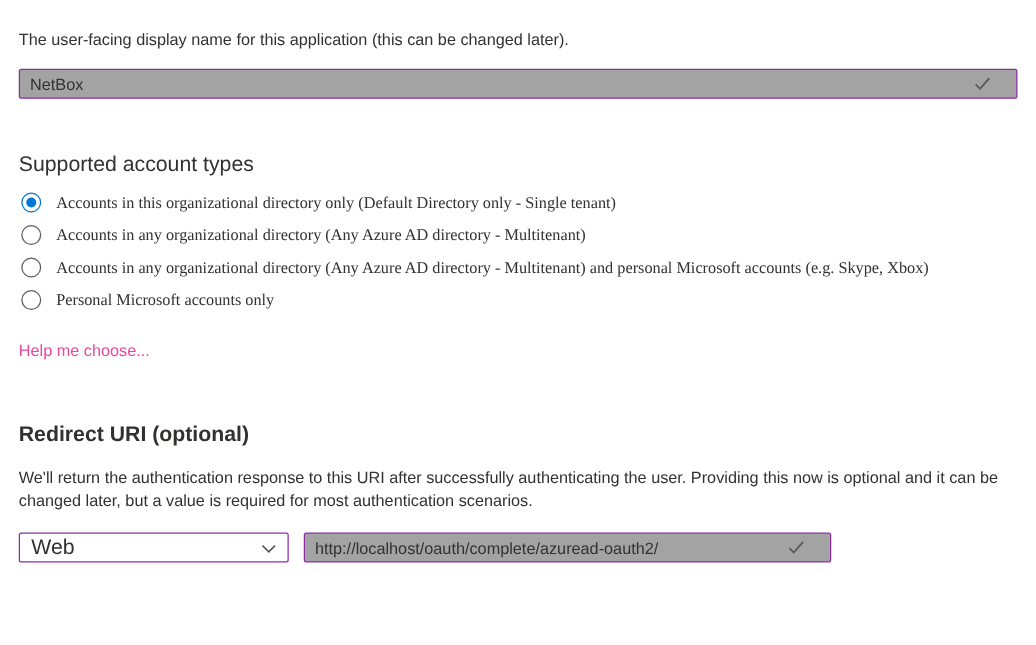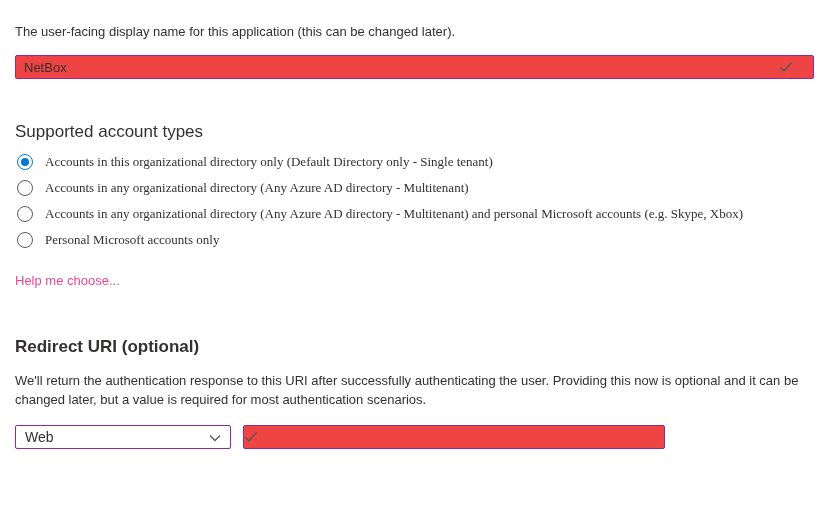"NetBox" .input-box { background: #ef4444 -> #a3a3a3 }
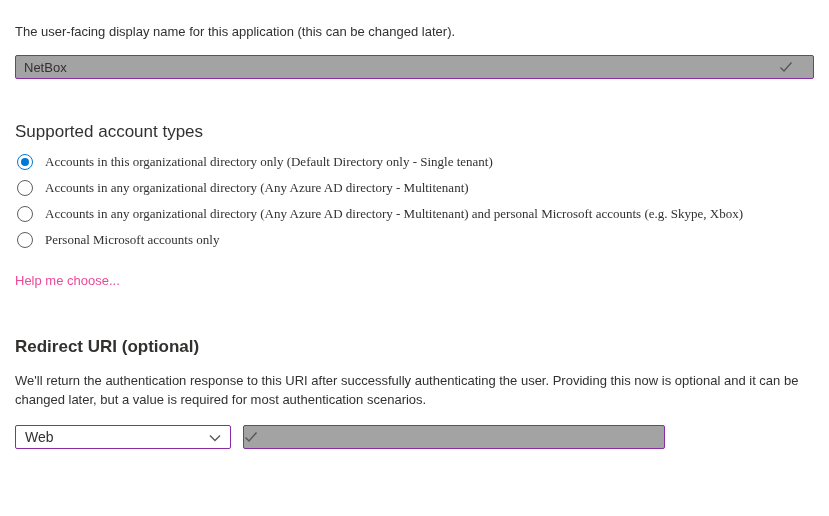"Web" .select-box { font-size: 14px -> 17px }
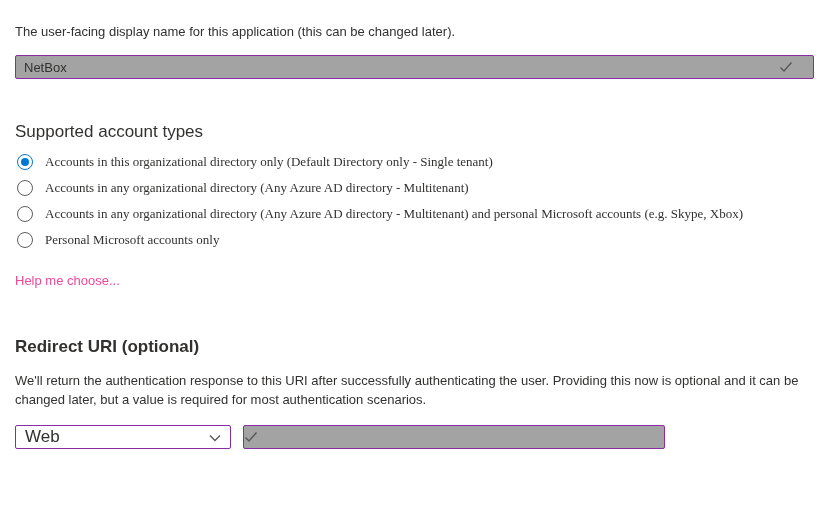"http://localhost/oauth/complete/azuread-" input { html: none -> <input> }
